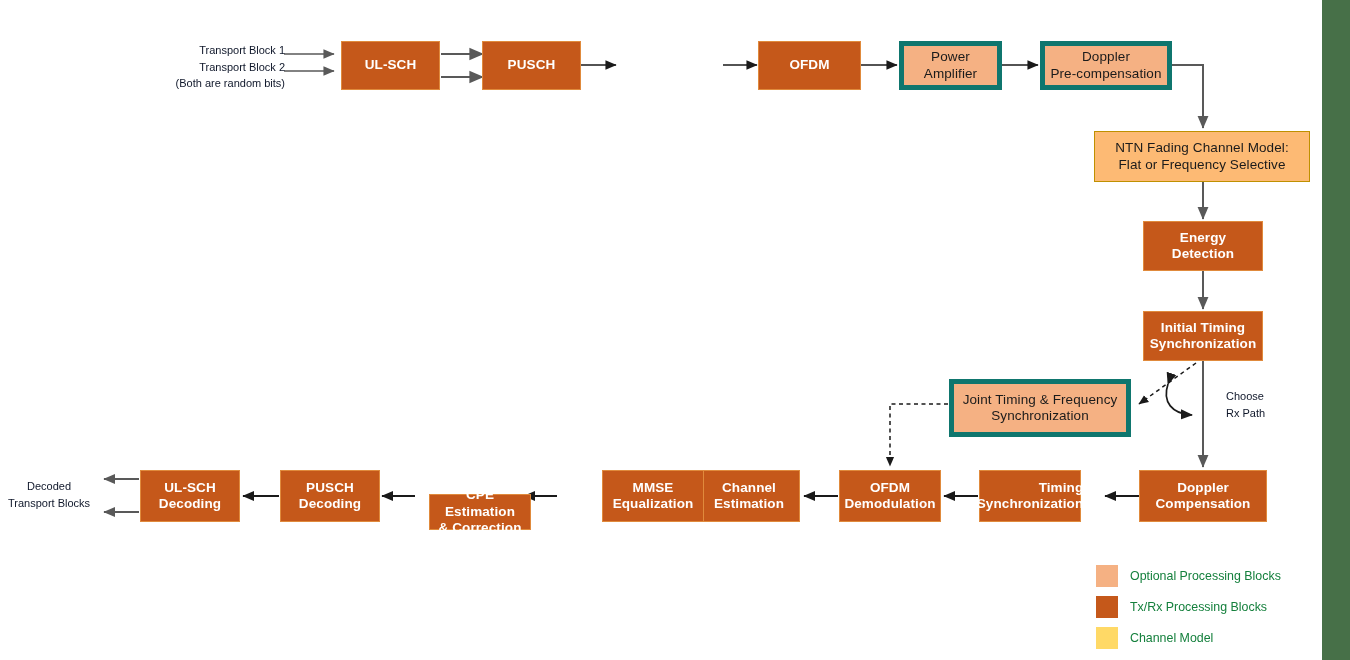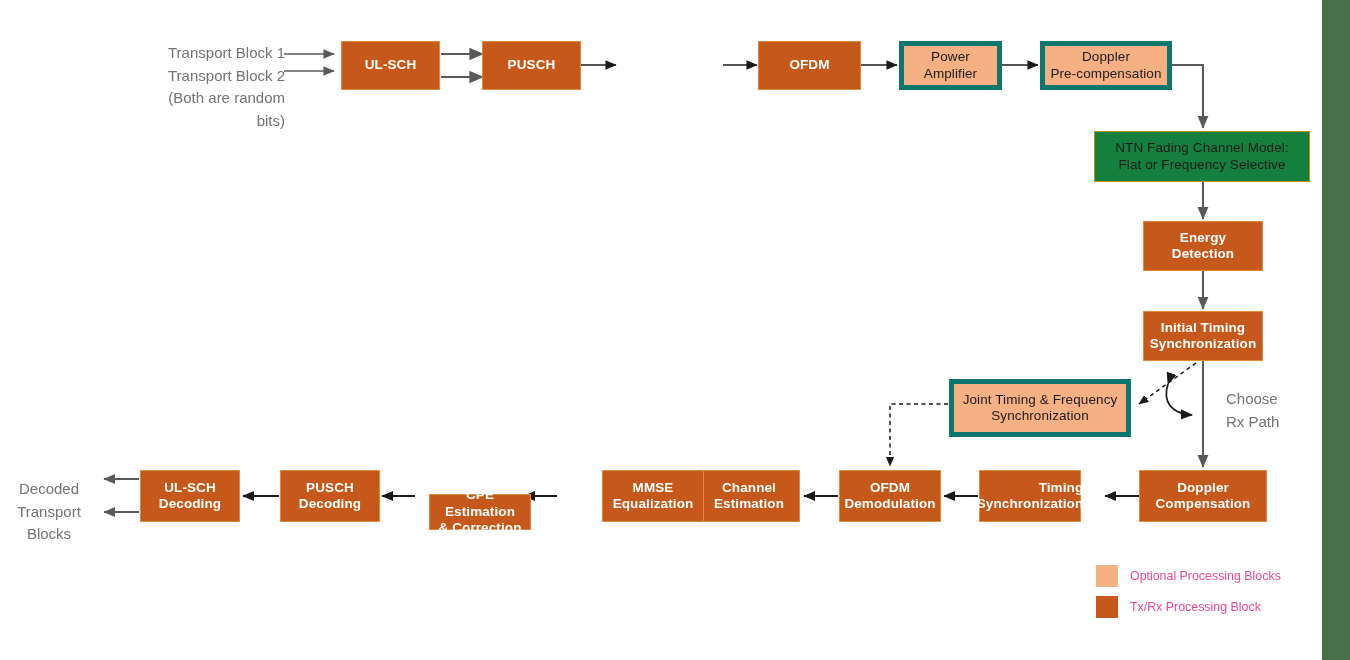"Transport Block 1" .lbl { color: #737373 -> #0f172a; font-size: 15px -> 11px }
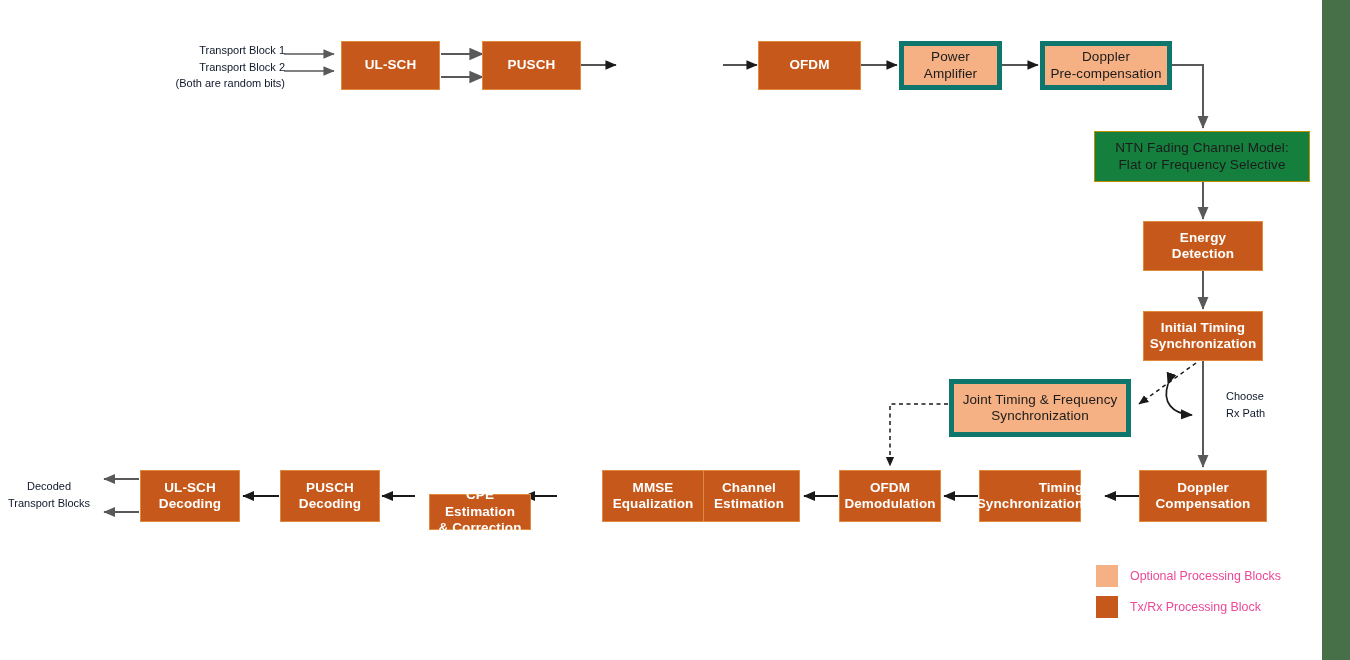"NTN Fading Channel Model:" .blk.chan { background: #15803d -> #fdba74 }
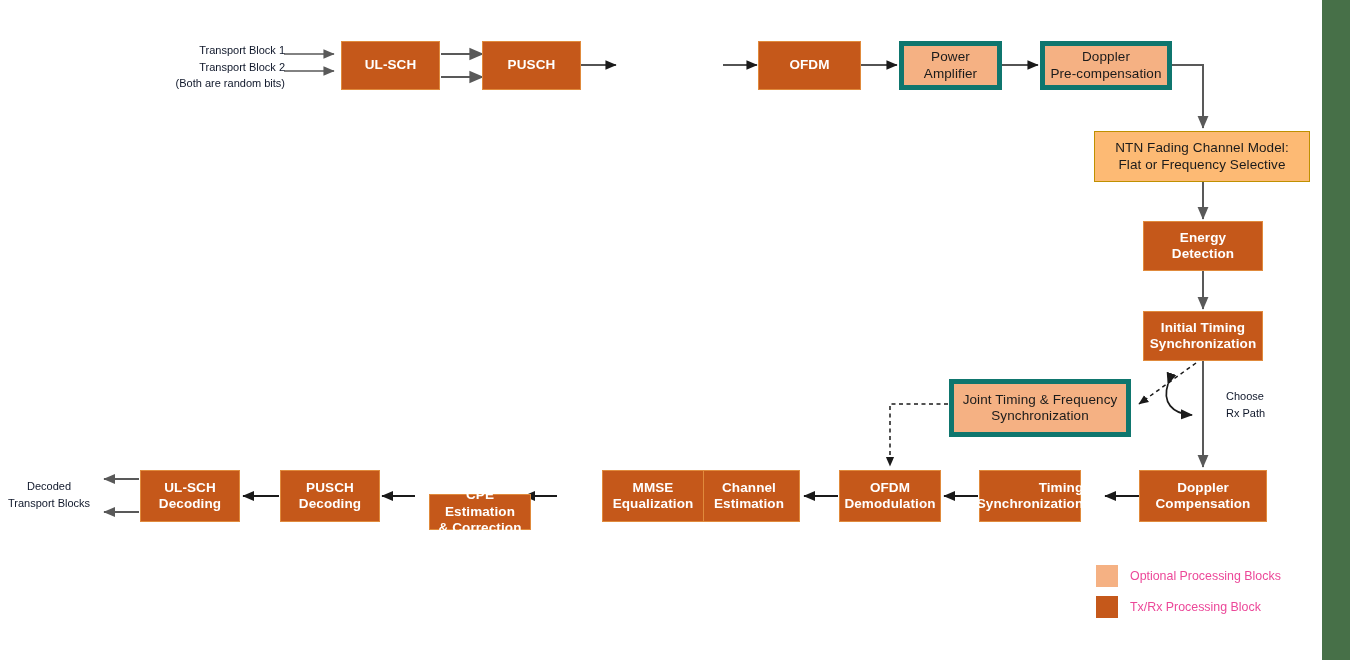"Optional Processing Blocks" .legend-txt { color: #ec4899 -> #15803d }
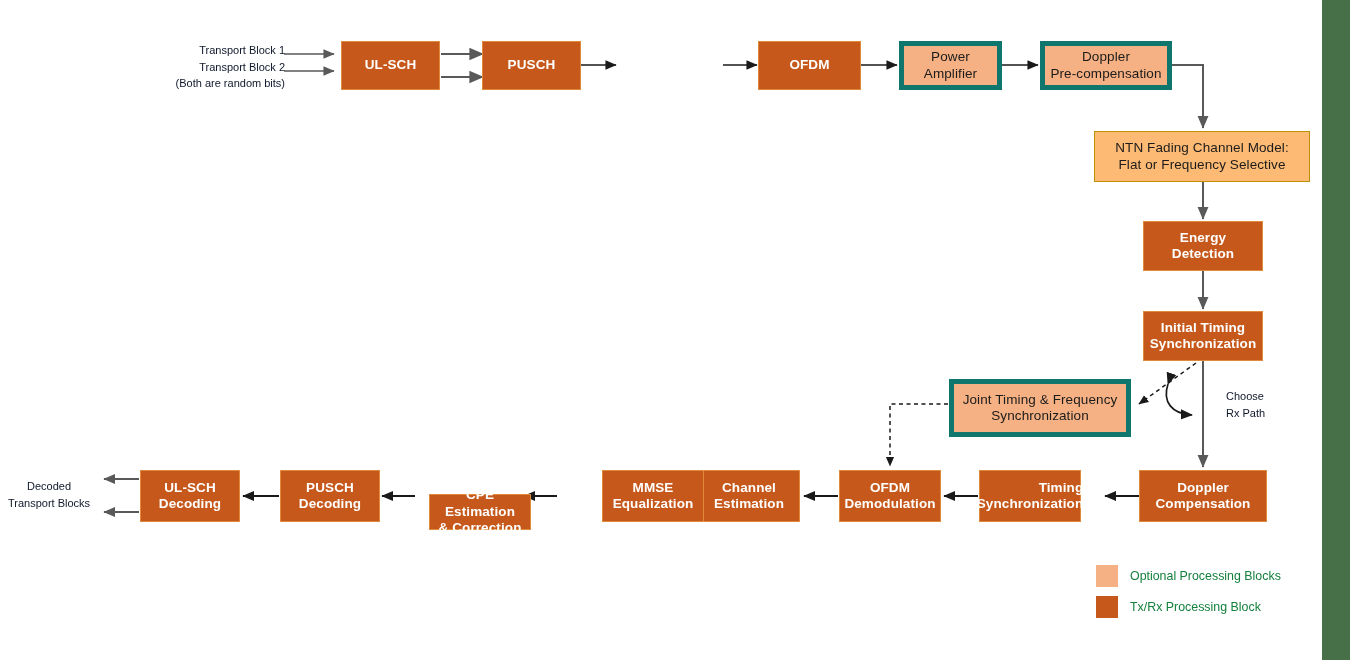"Tx/Rx Processing Block" div.legend-txt { text: Block -> Blocks }
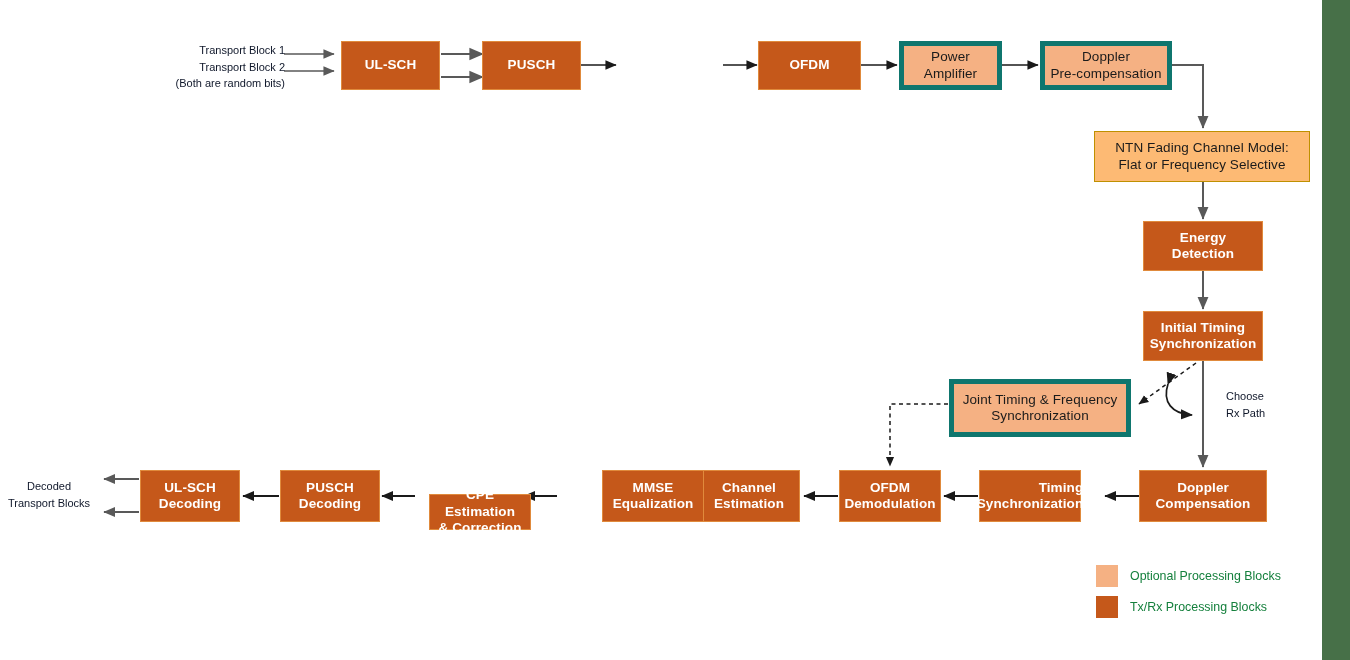"Channel Model" div.legend-row { html: none -> <div> <div></div> <div>Channel Model</div> </div> }
